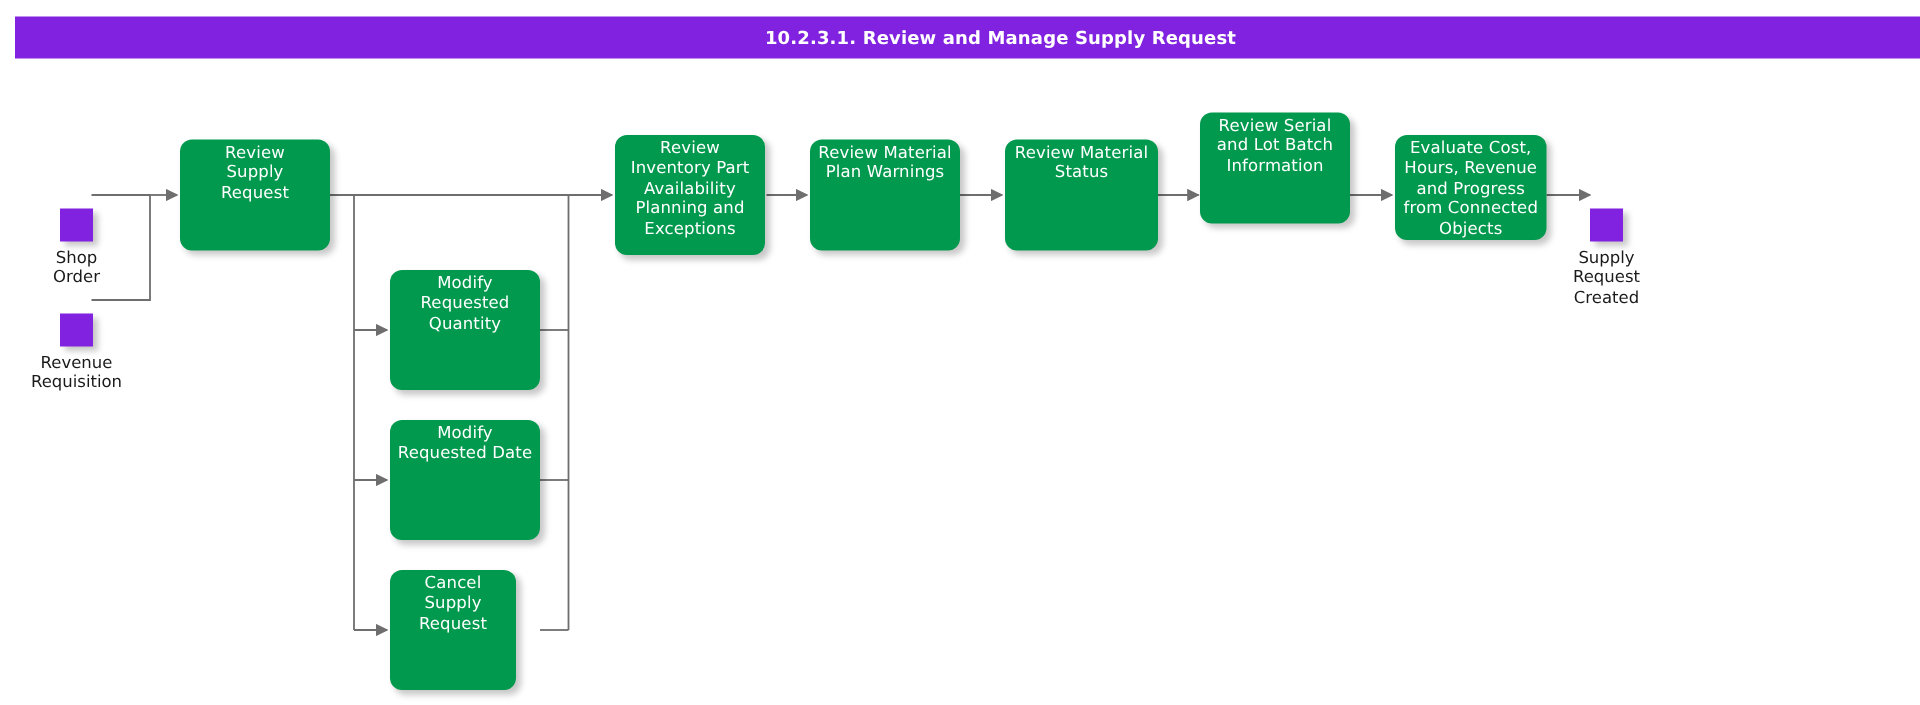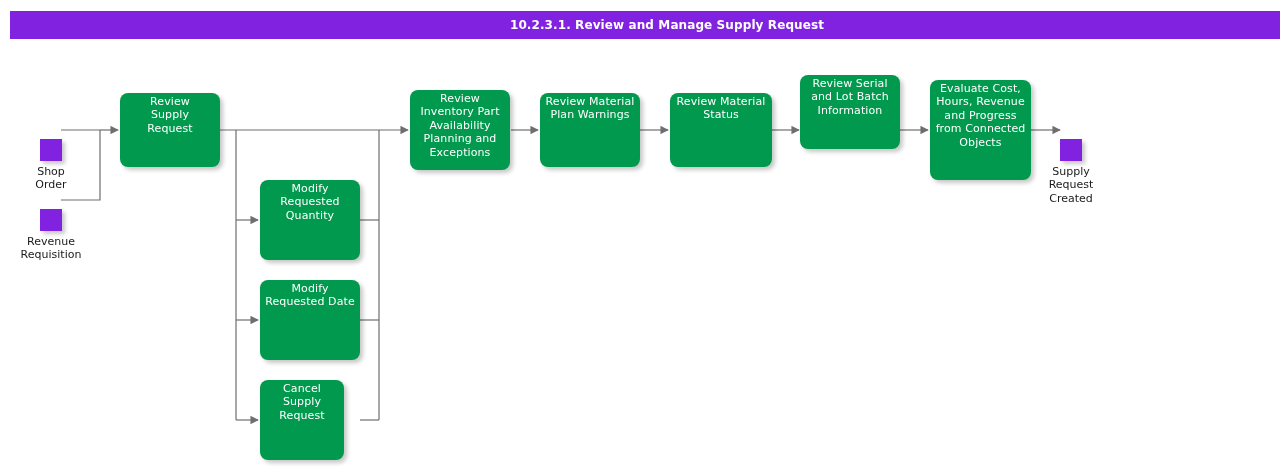"Evaluate Cost," div.node { height: 100px -> 70px; top: 80px -> 90px }
